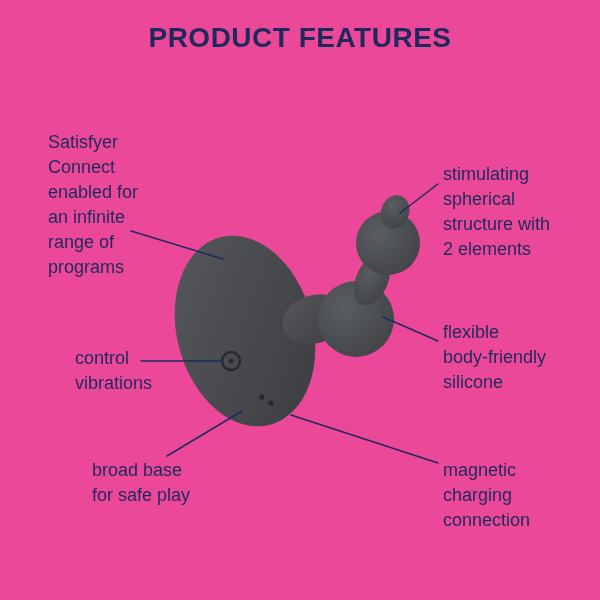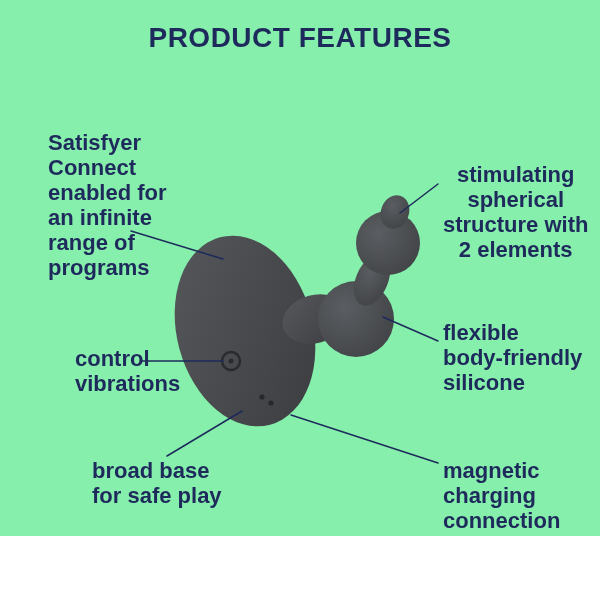"PRODUCT FEATURES" .stage { background: #86efac -> #ec4899; height: 536px -> 600px }
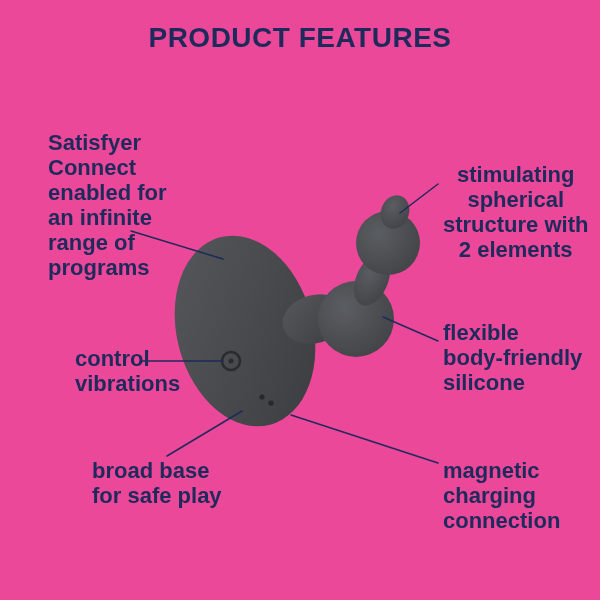"Satisfyer" .label { font-size: 22px -> 18px; font-weight: bold -> normal }
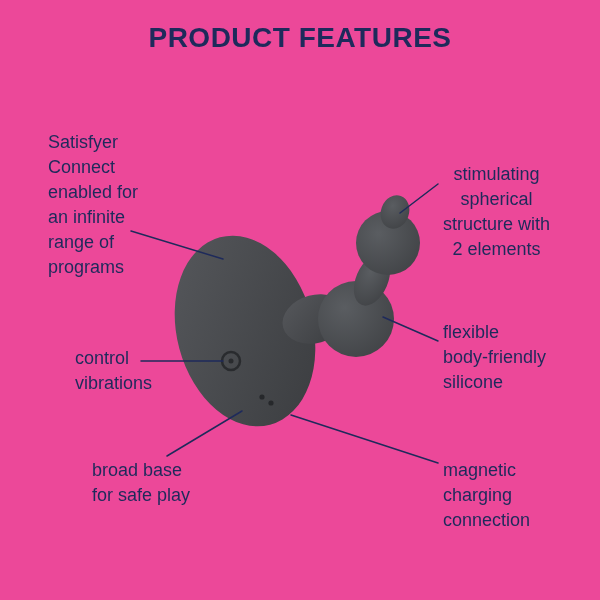"stimulating" div.label { text-align: center -> none }
